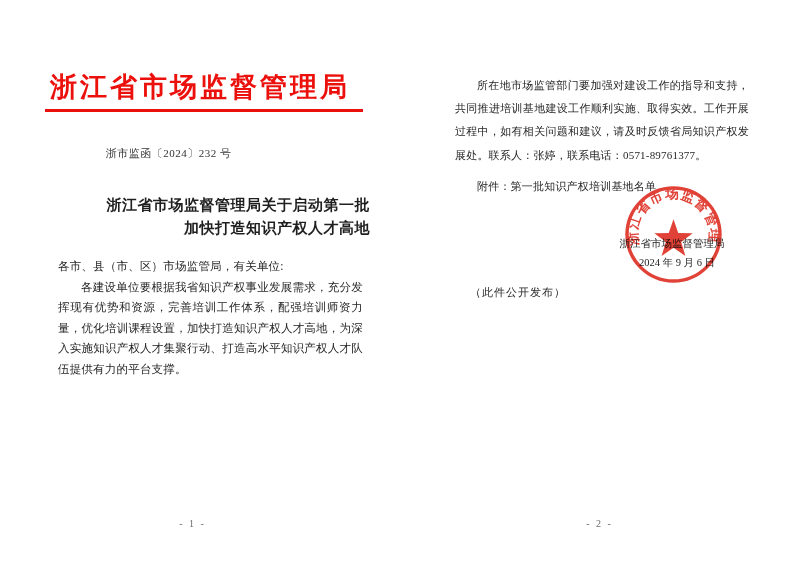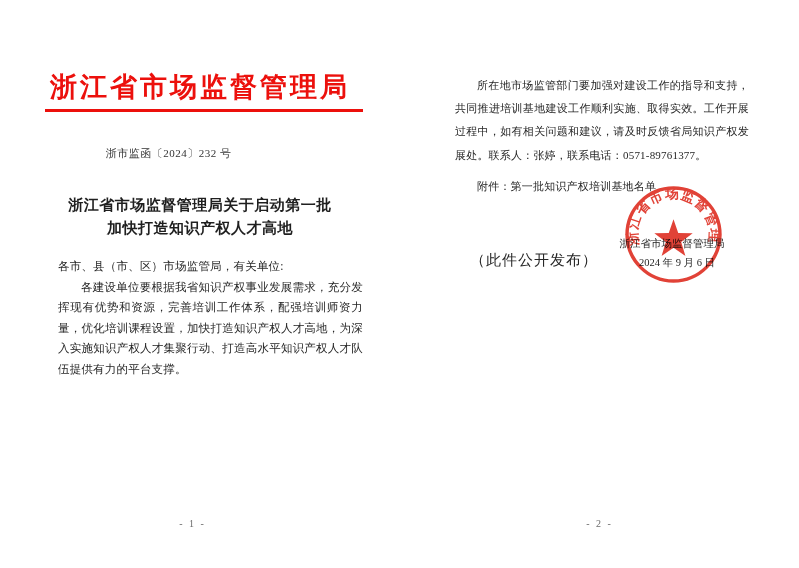"浙江省市场监督管理局关于启动第一批" .doc-title { text-align: center -> right }
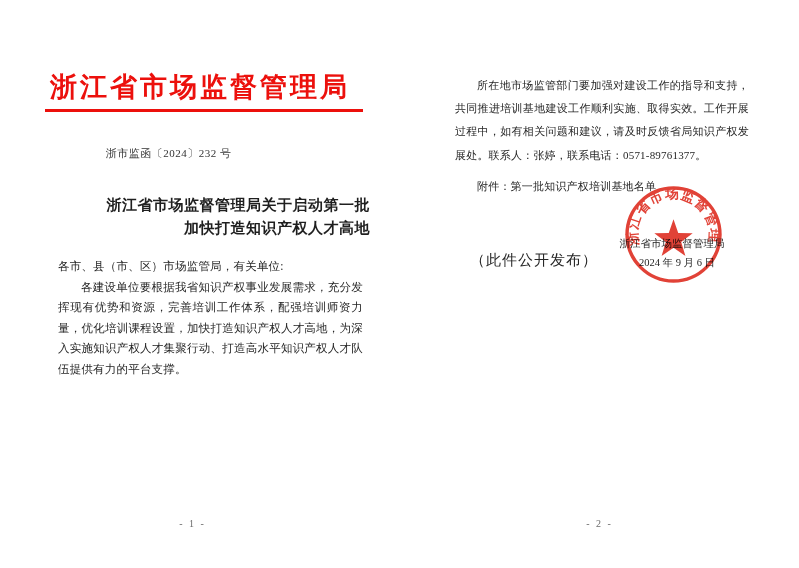"（此件公开发布）" .public-note { font-size: 15px -> 11px; top: 252px -> 284px }
